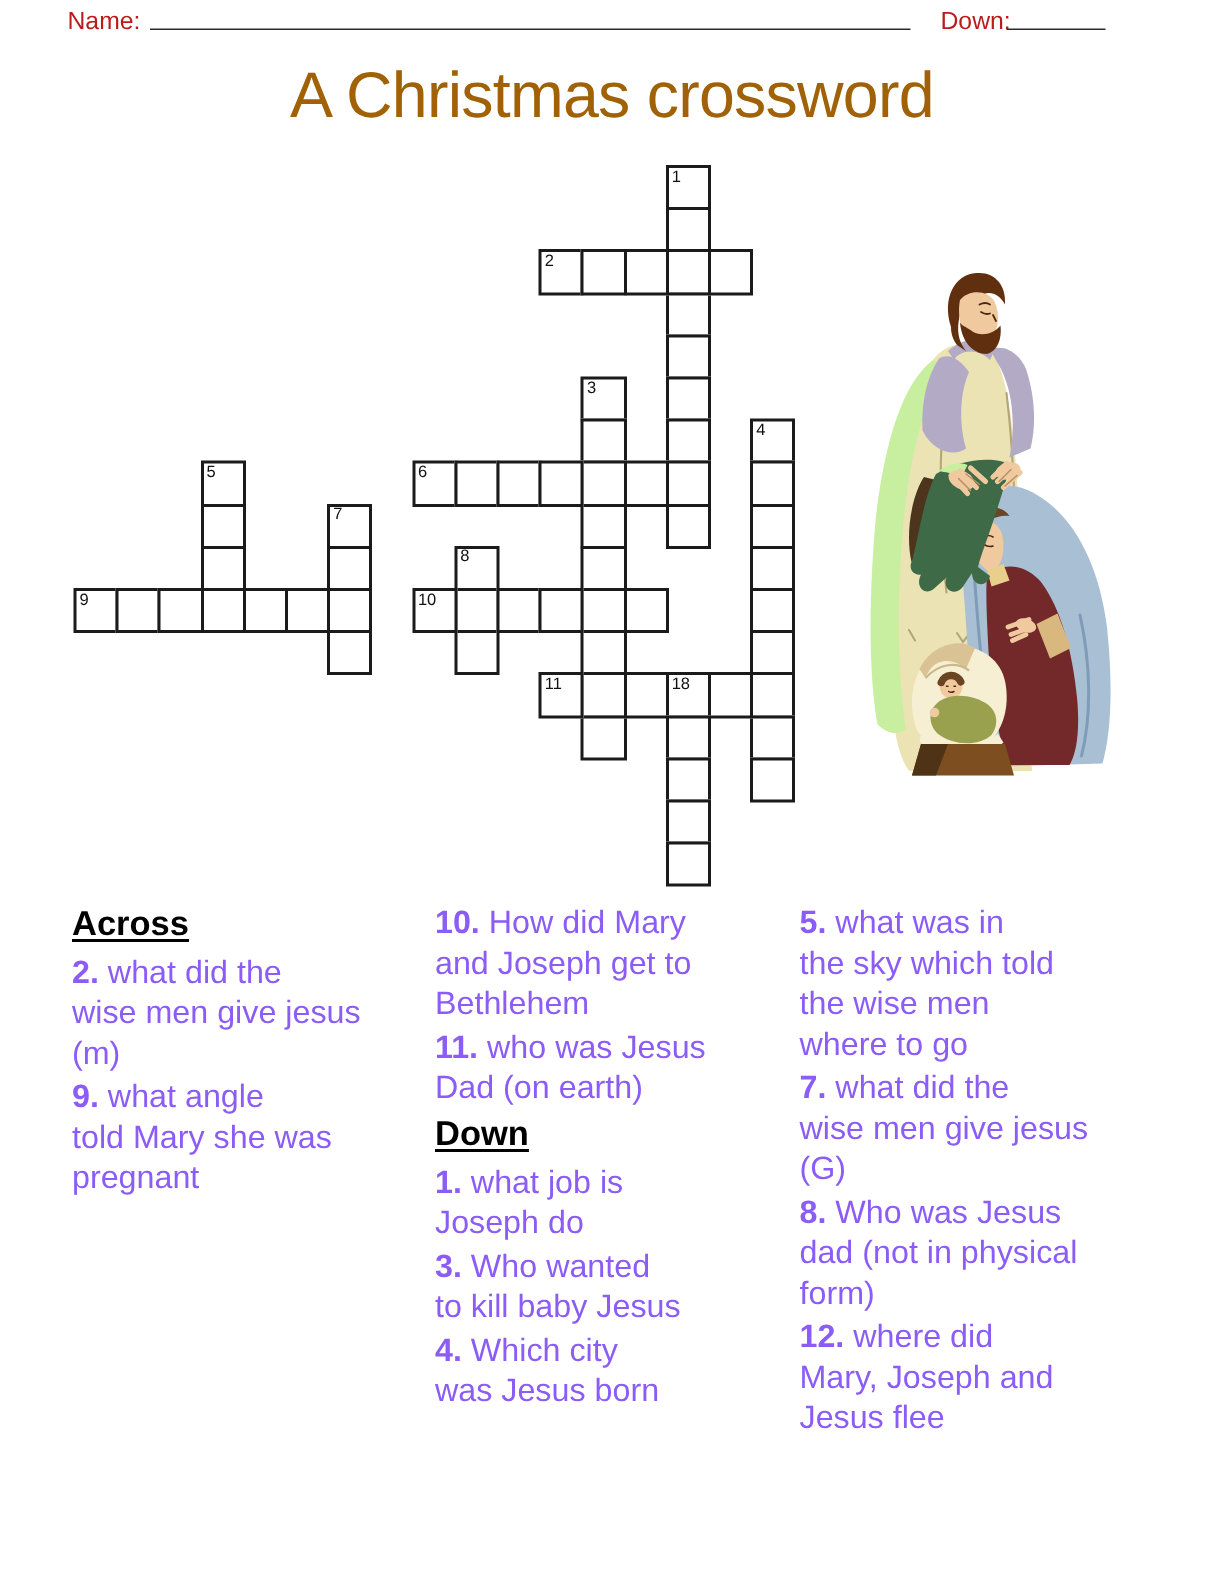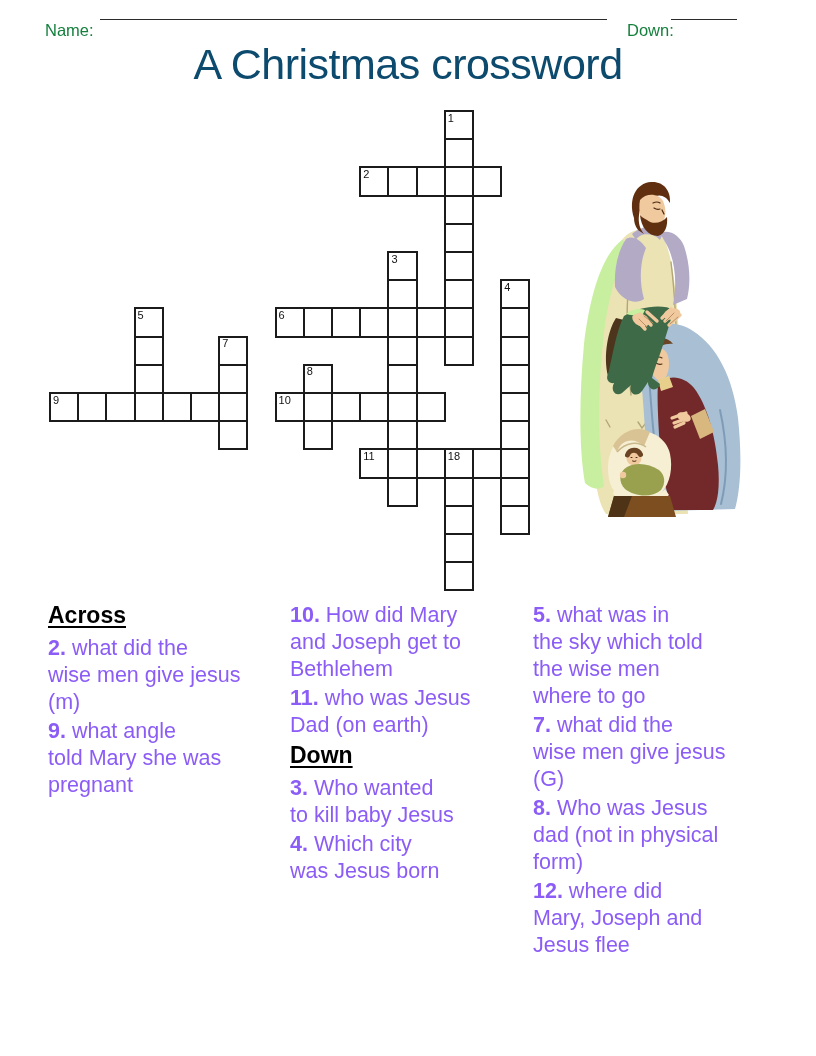"Name:" .hdr-label { color: #15803d -> #b91c1c; top: 20px -> 4px }
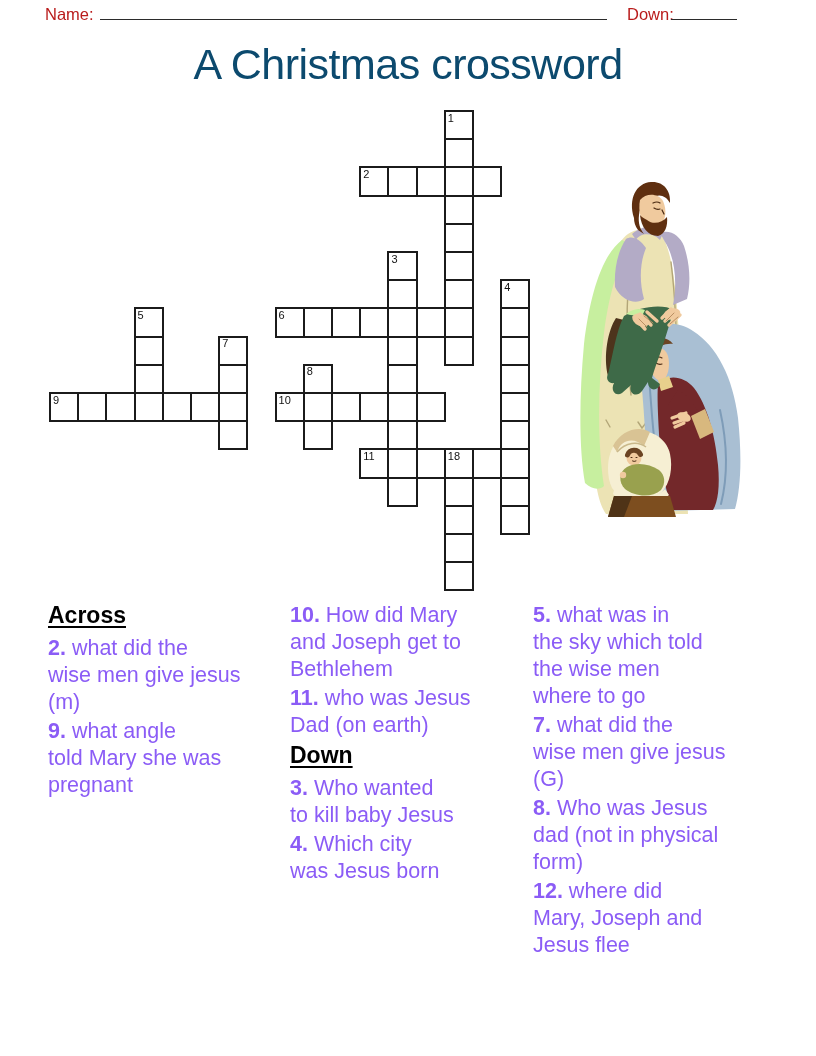"A Christmas crossword" #title { color: #0c4a6e -> #a16207 }
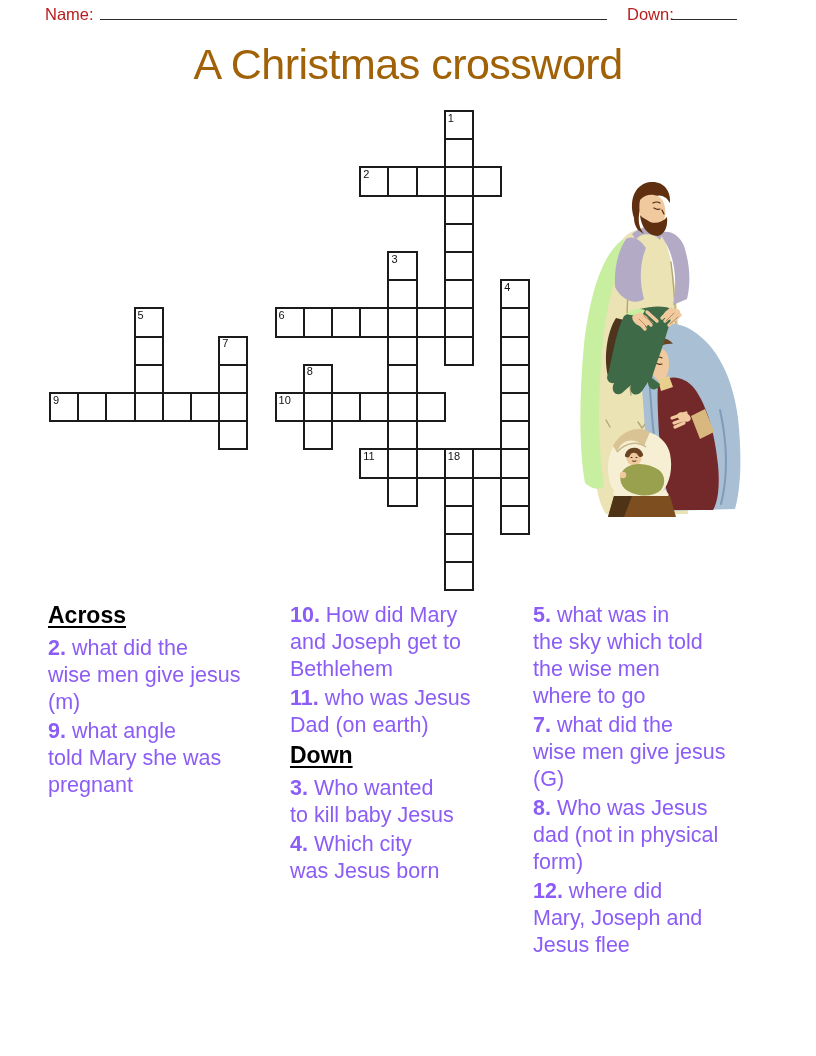"1. what job is" p.clue { html: none -> <p><b>1.</b><span> what job is Joseph do</span></p> }
